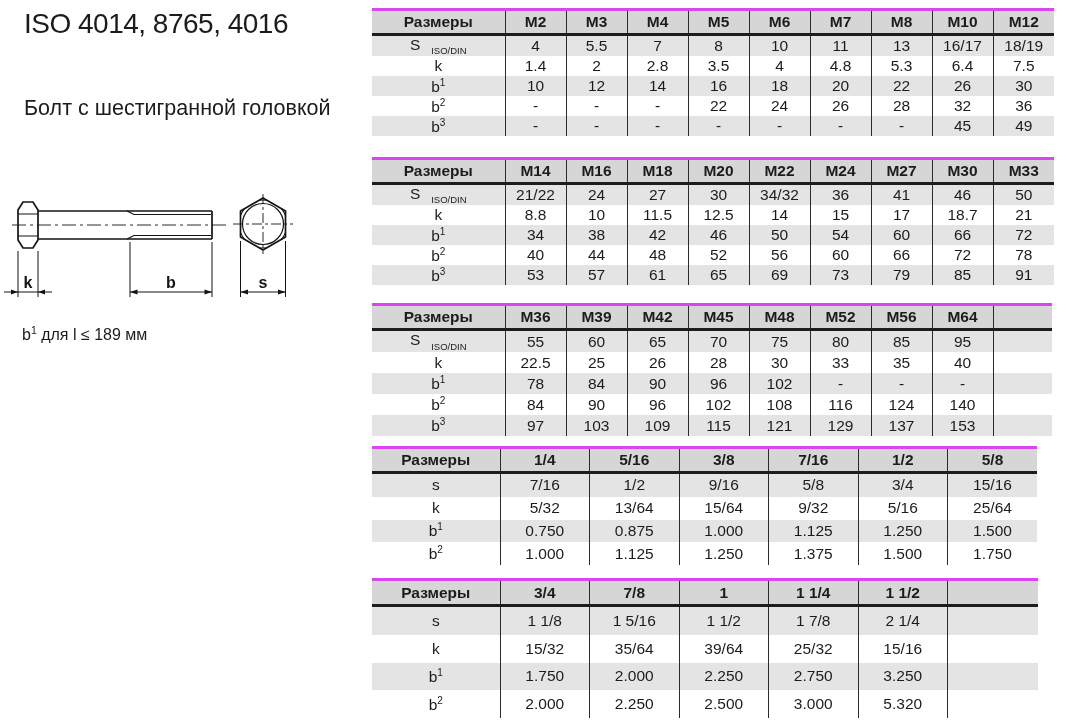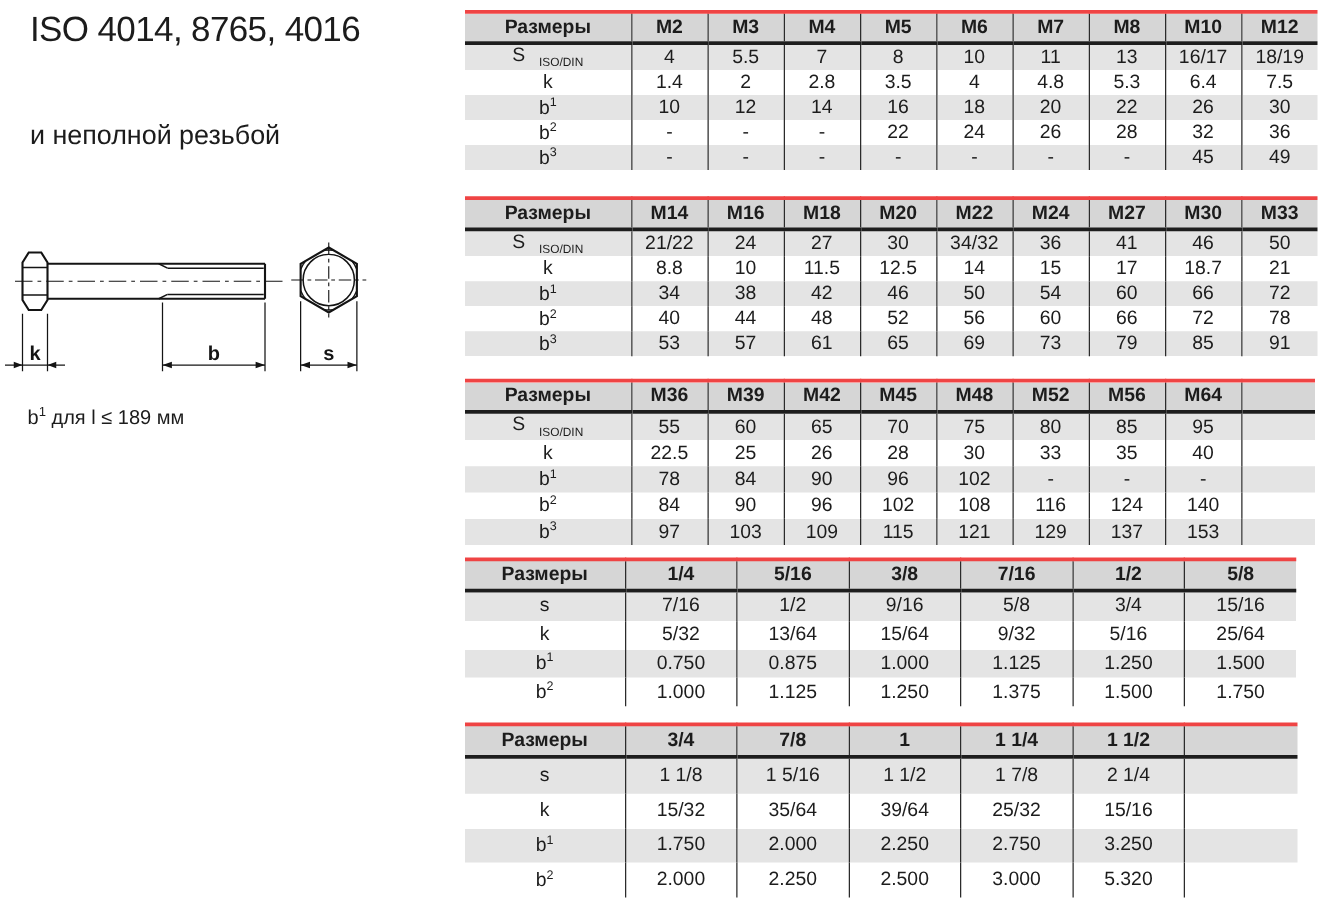"Размеры" table { border-top: 3px solid #ef4444 -> 3px solid #d946ef }
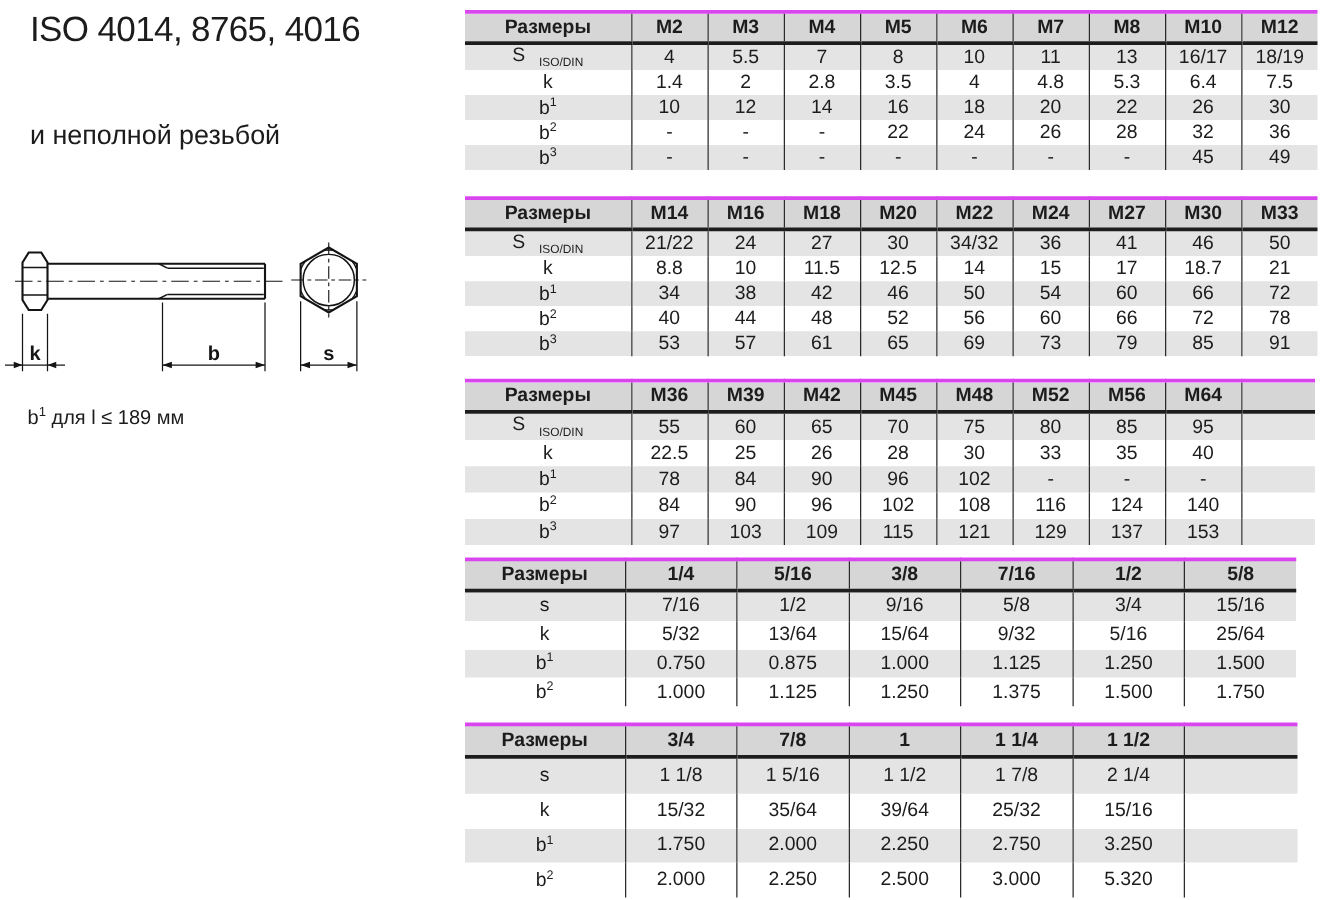"Болт с шестигранной головкой" div { html: none -> <div>Болт с шестигранной головкой</div> }
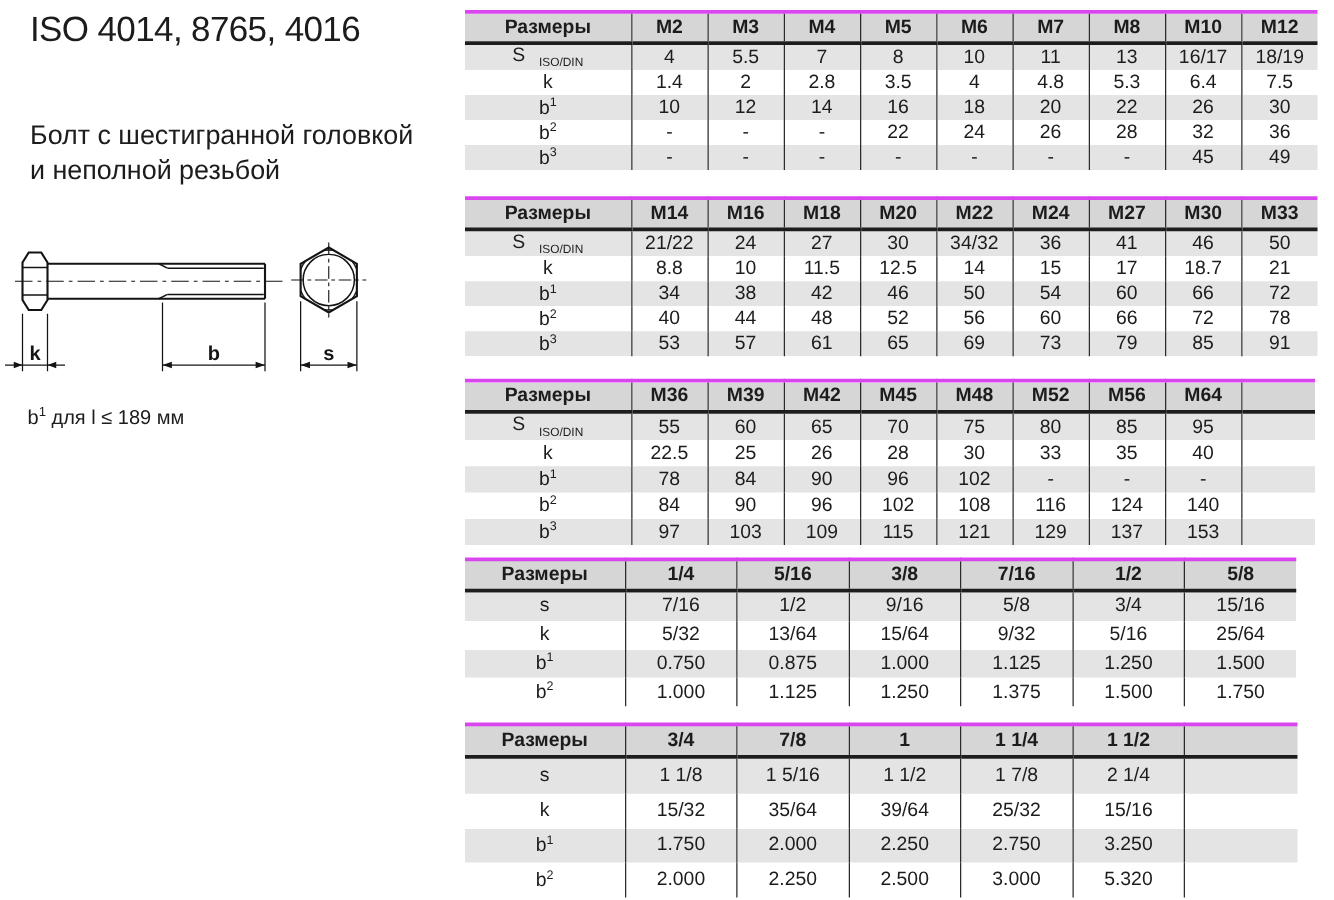"и неполной резьбой" div { html: <div>и неполной резьбой</div> -> none }
